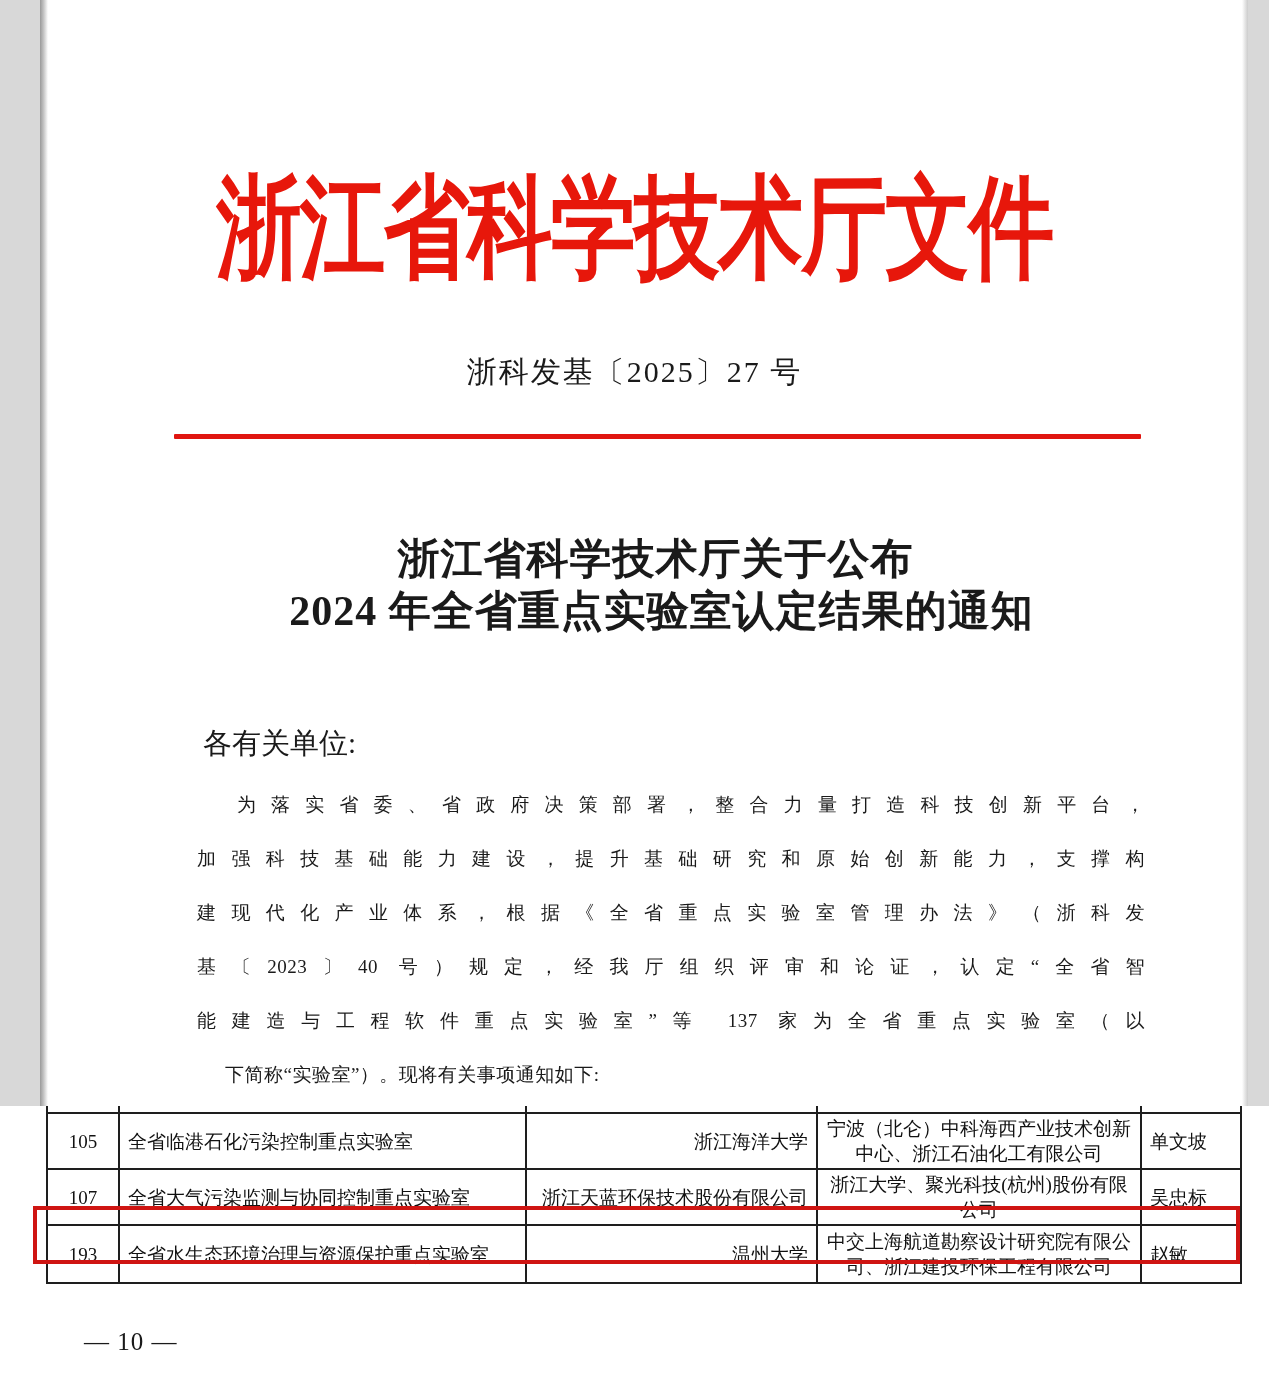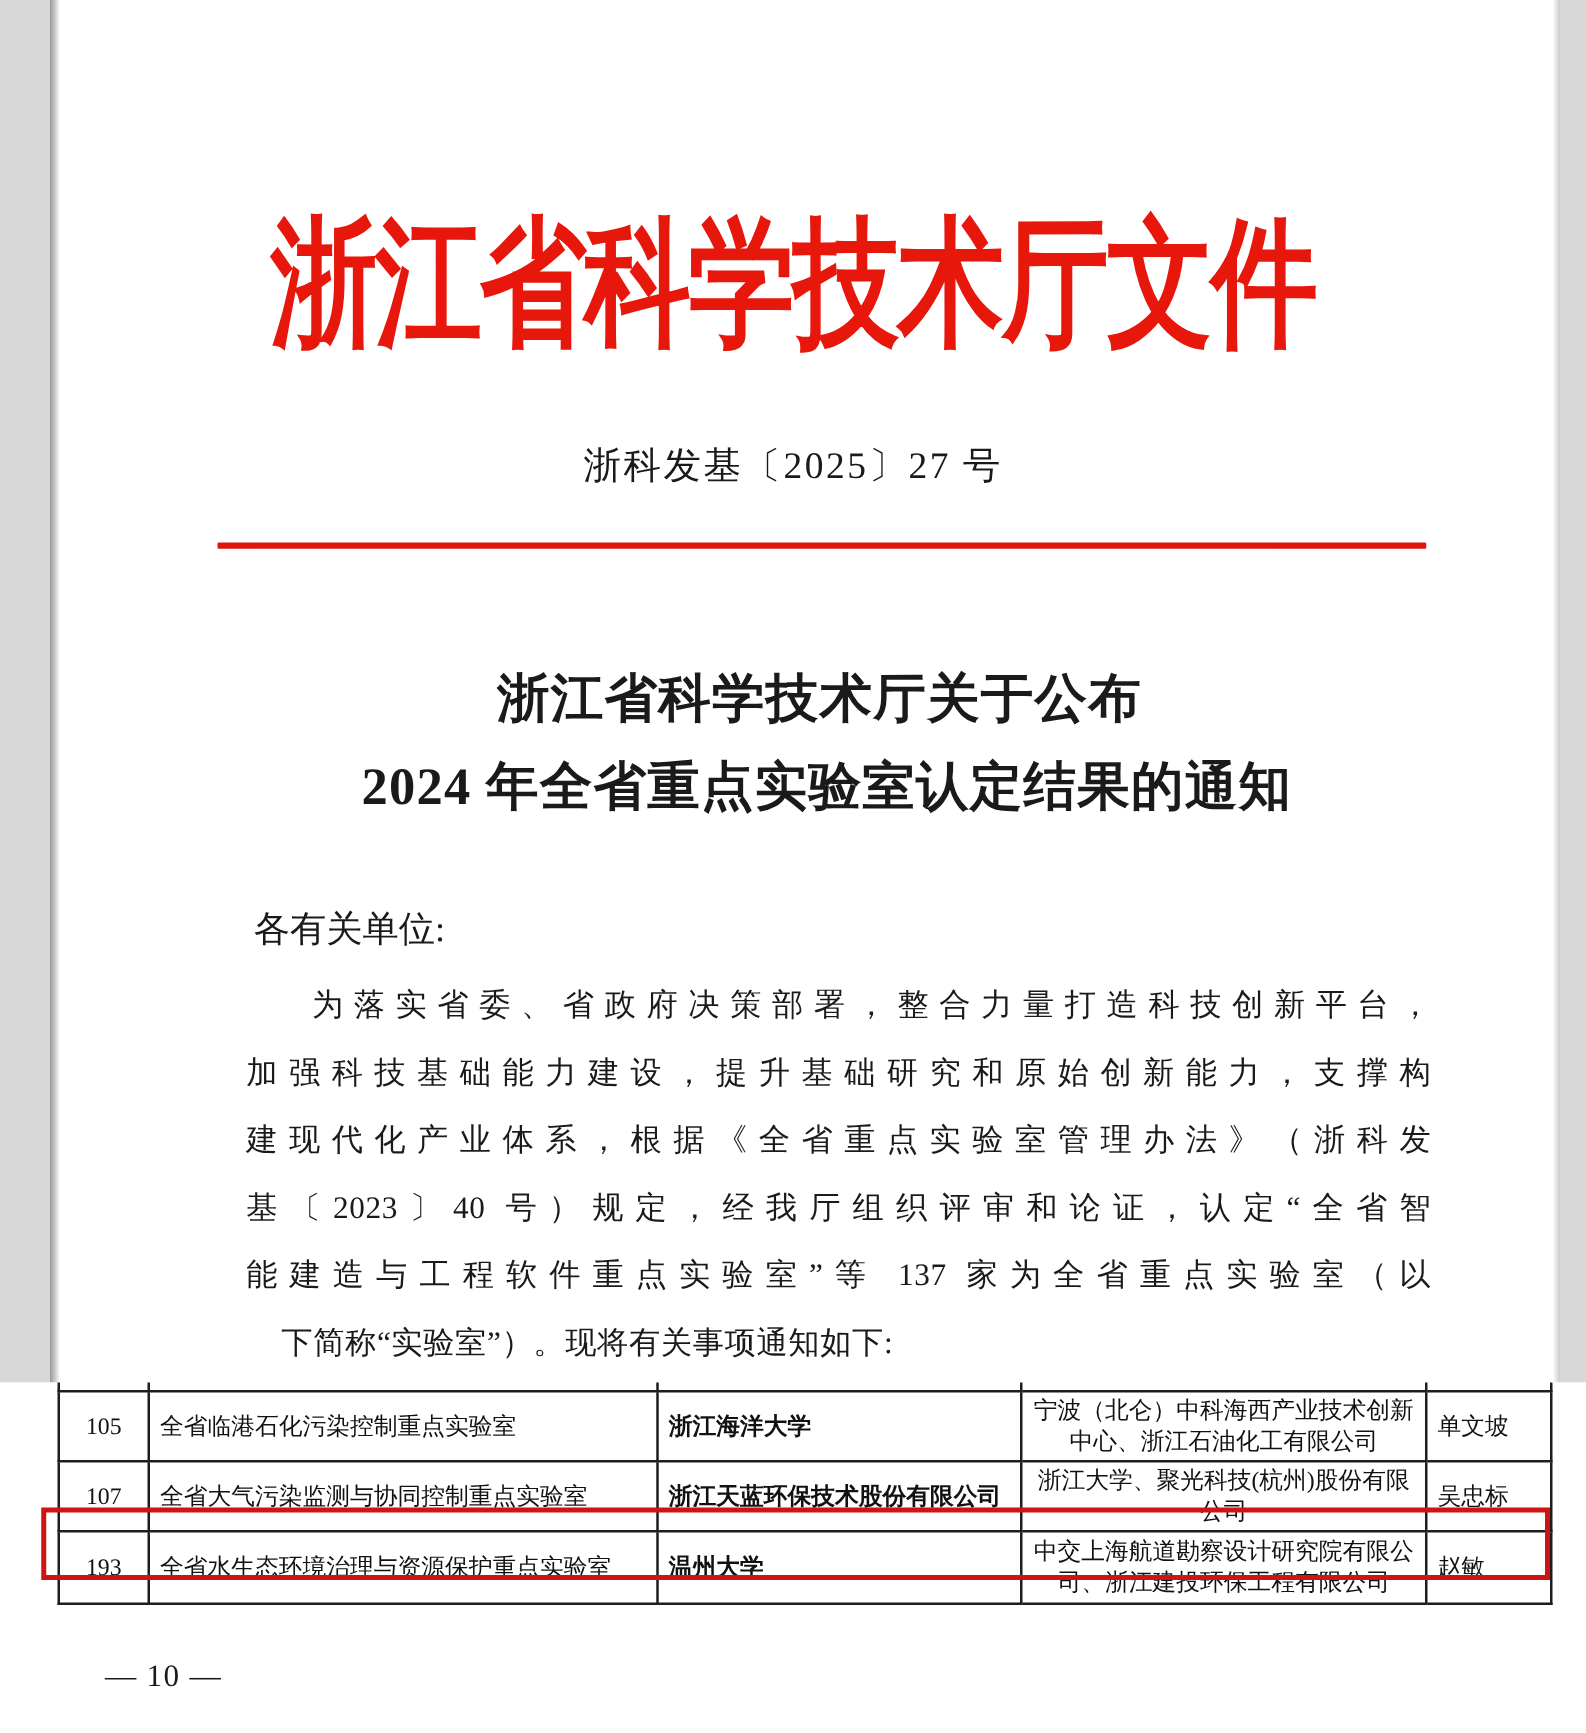"2024 年全省重点实验室认定结果的通知" .notice-title.l2 { top: 601px -> 583px }
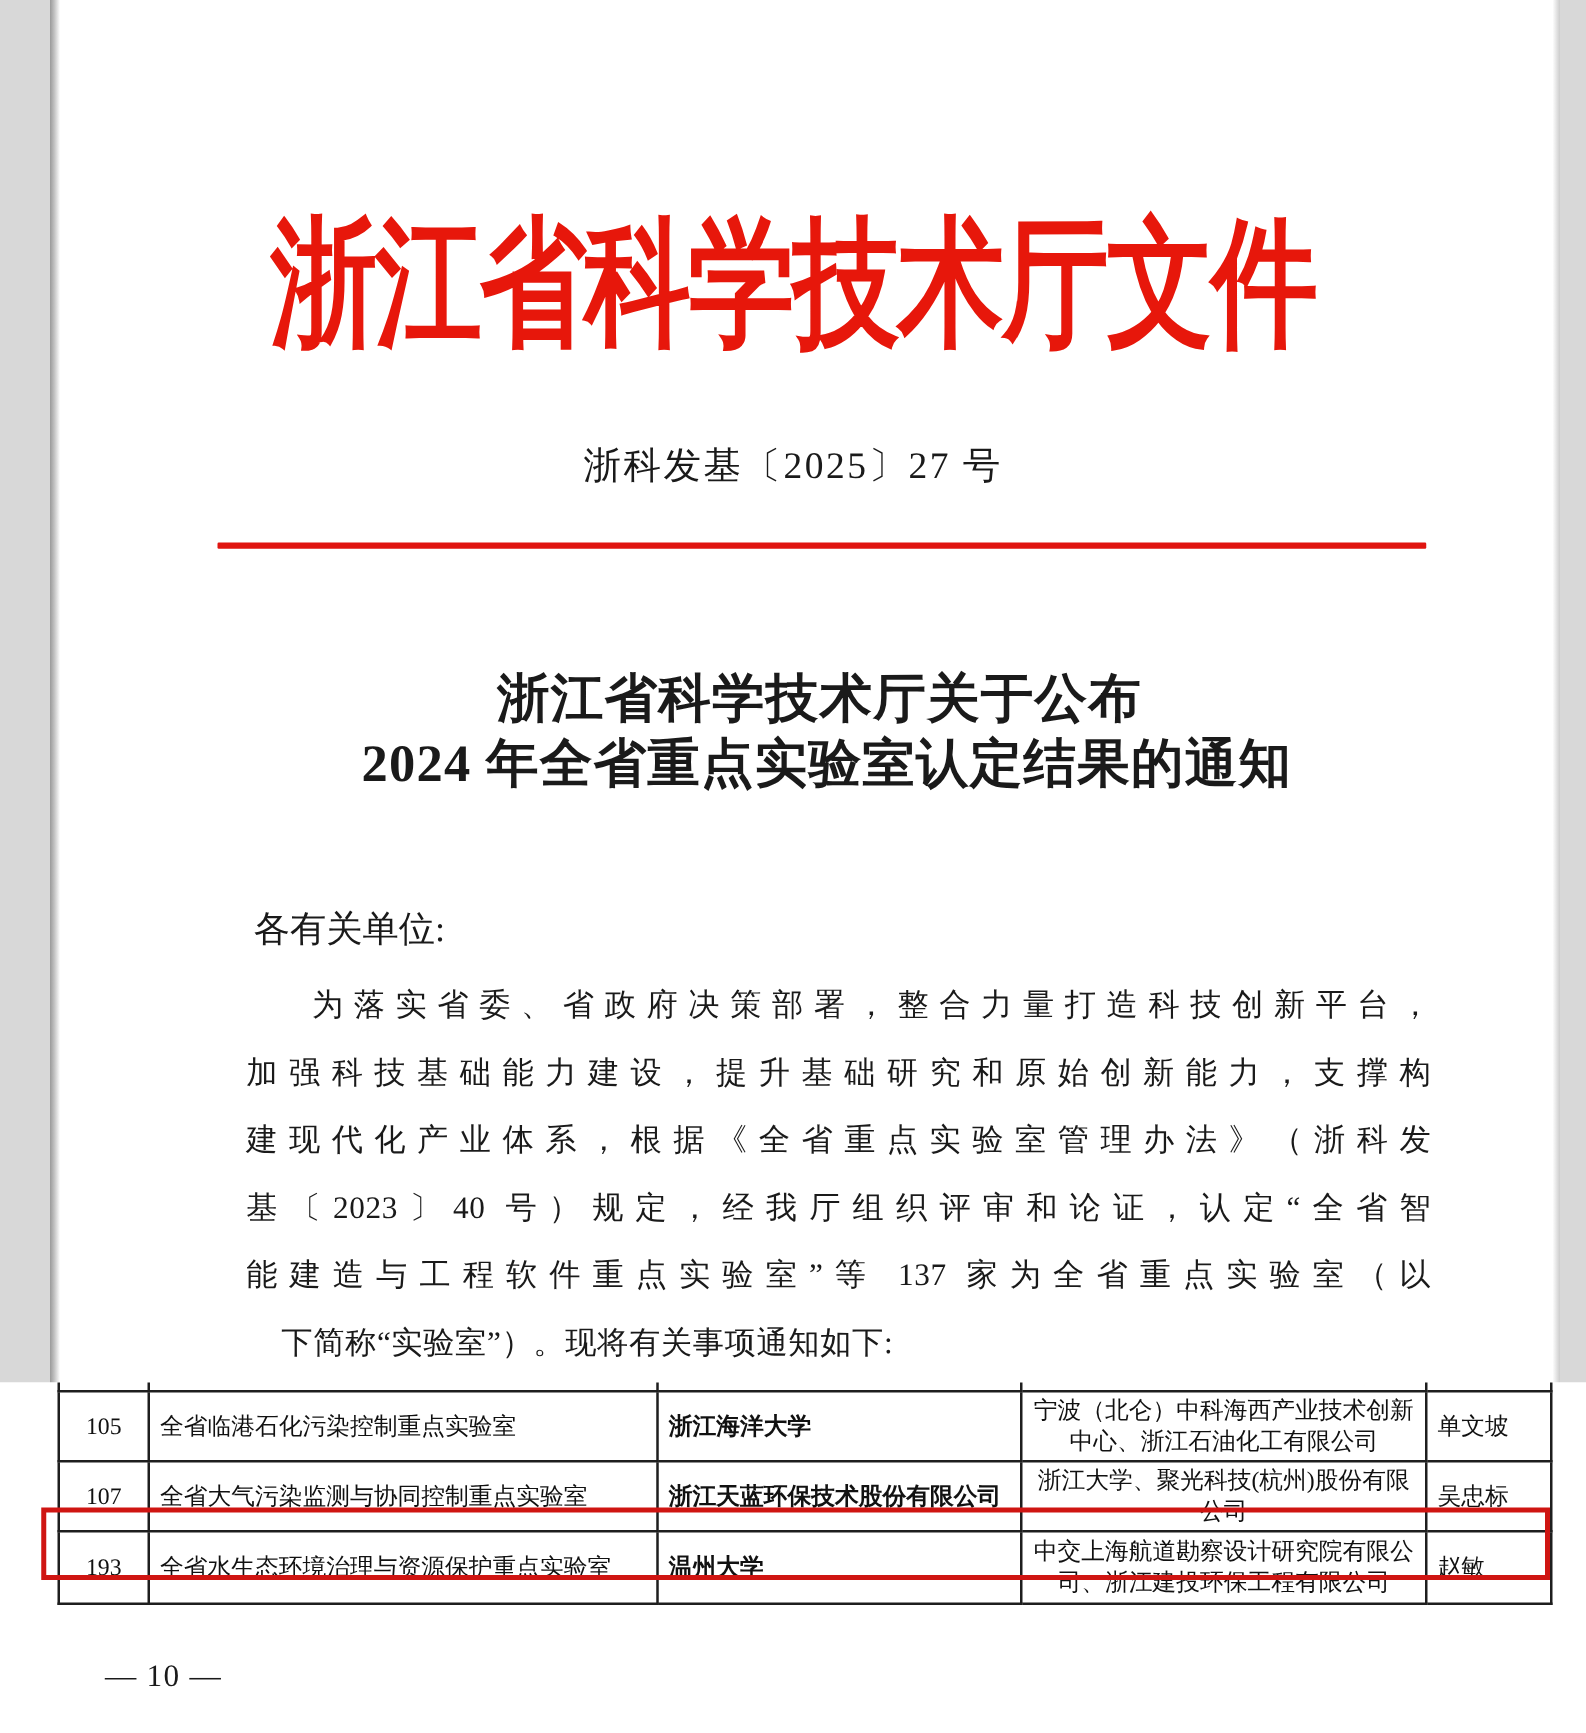"为落实省委、省政府决策部署，整合力量打造科技创新平台，" .body-para { font-size: 25px -> 19px }
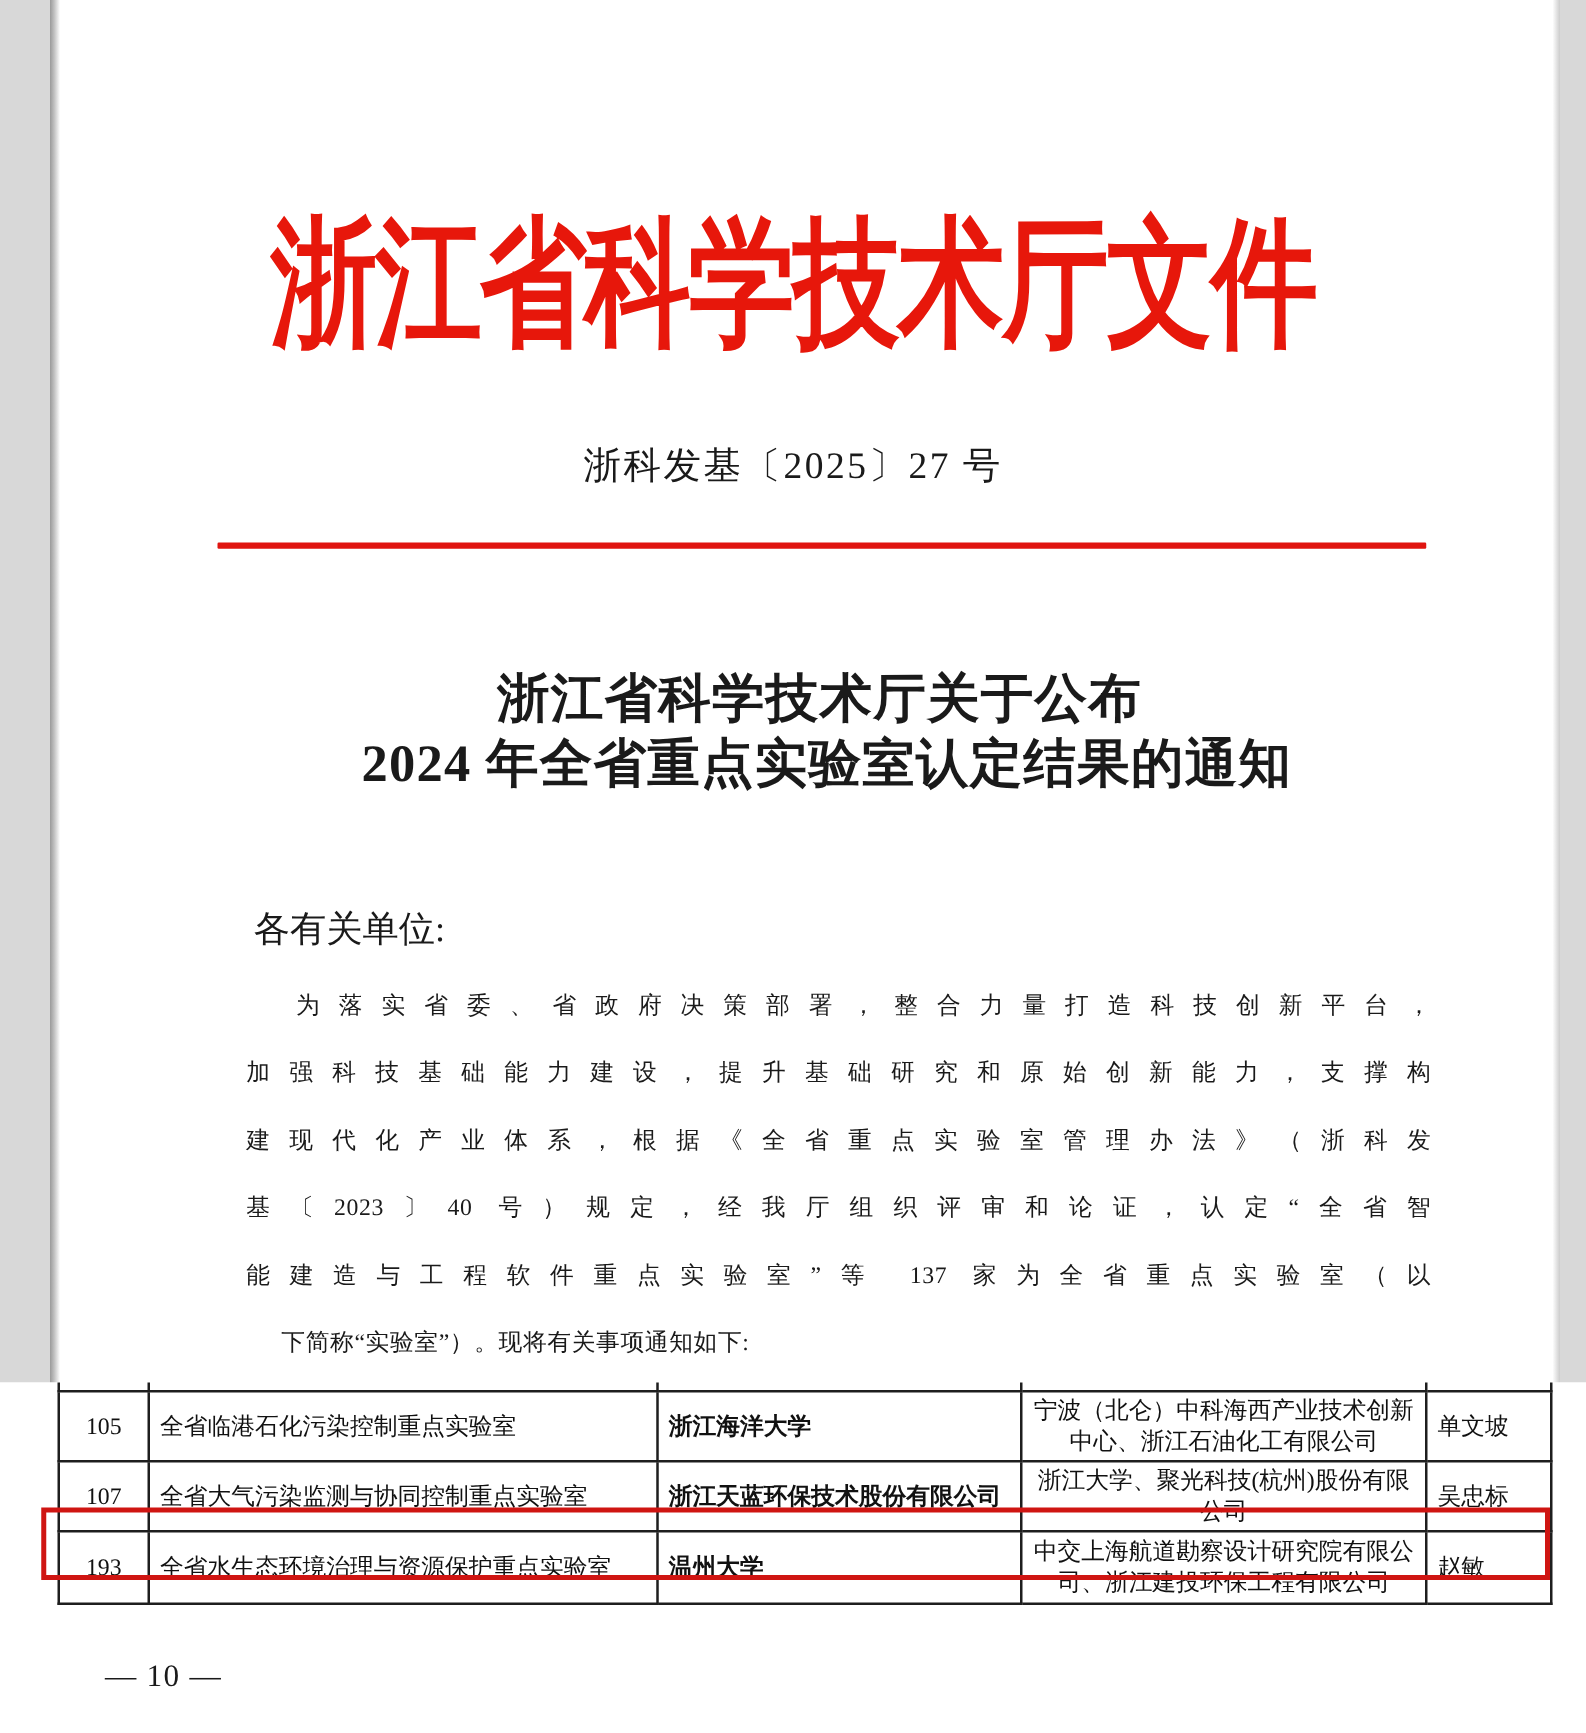"浙江海洋大学" td.c-host { font-weight: bold -> none; text-align: left -> right }
